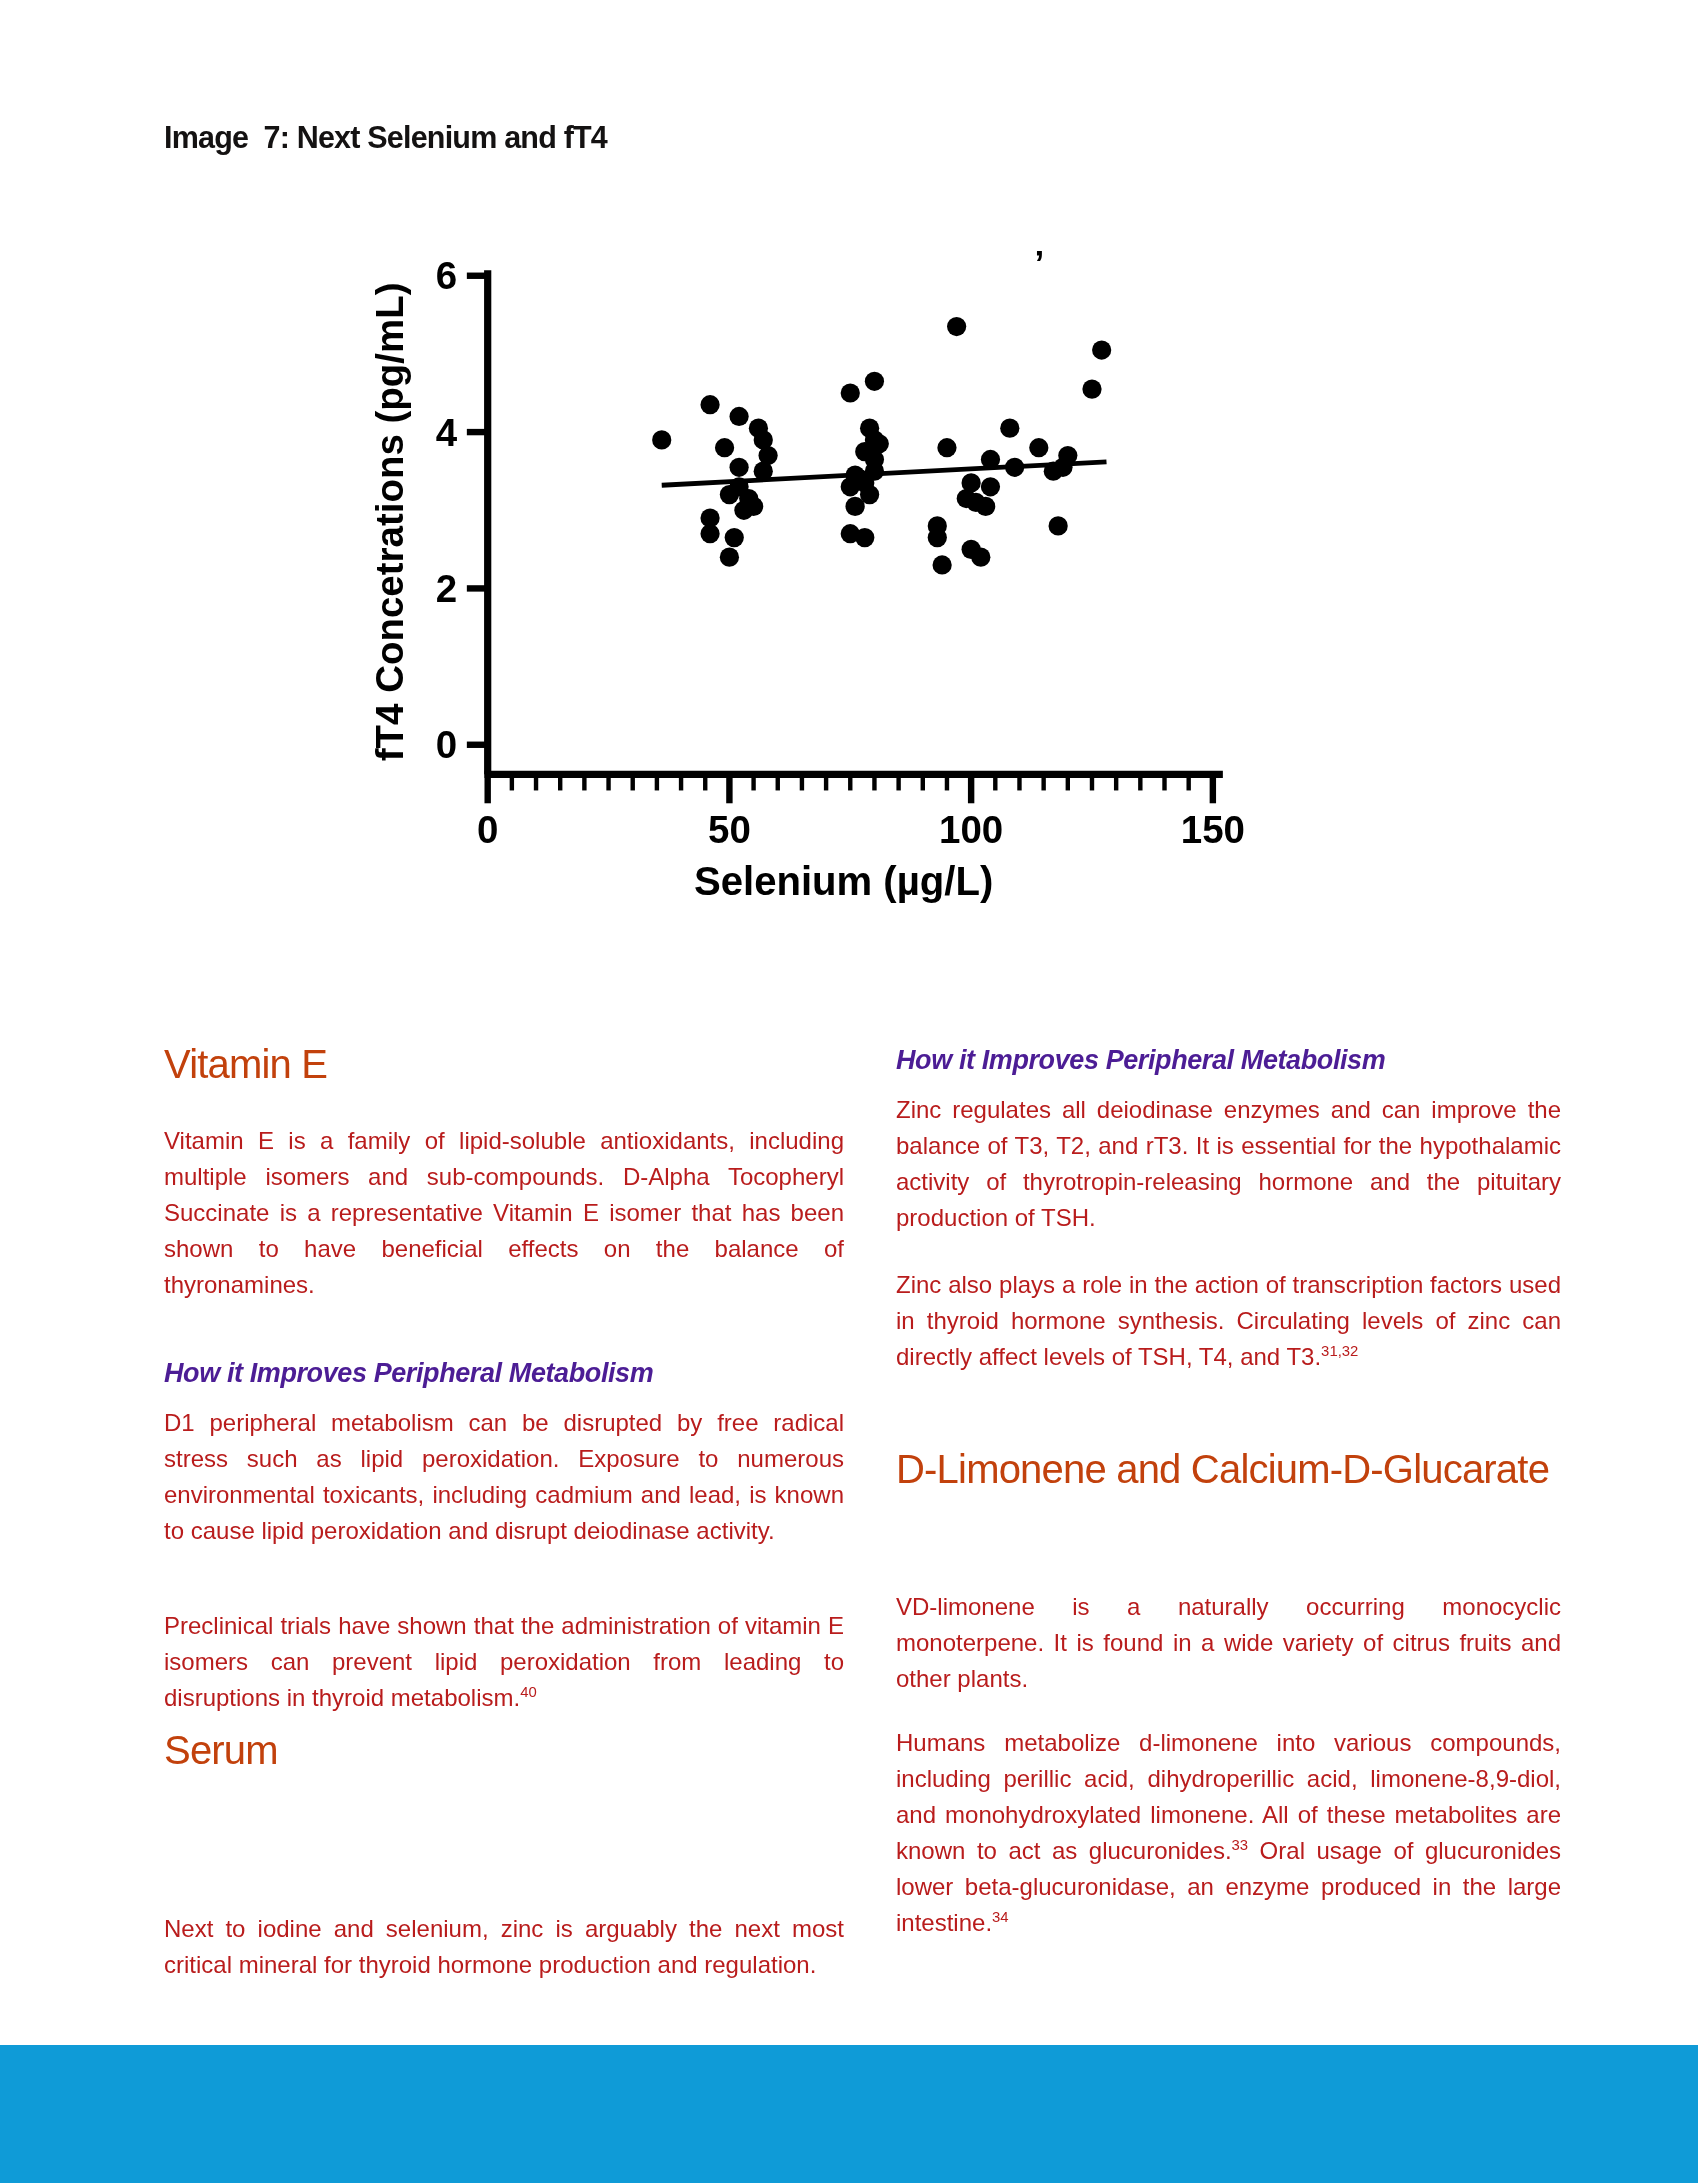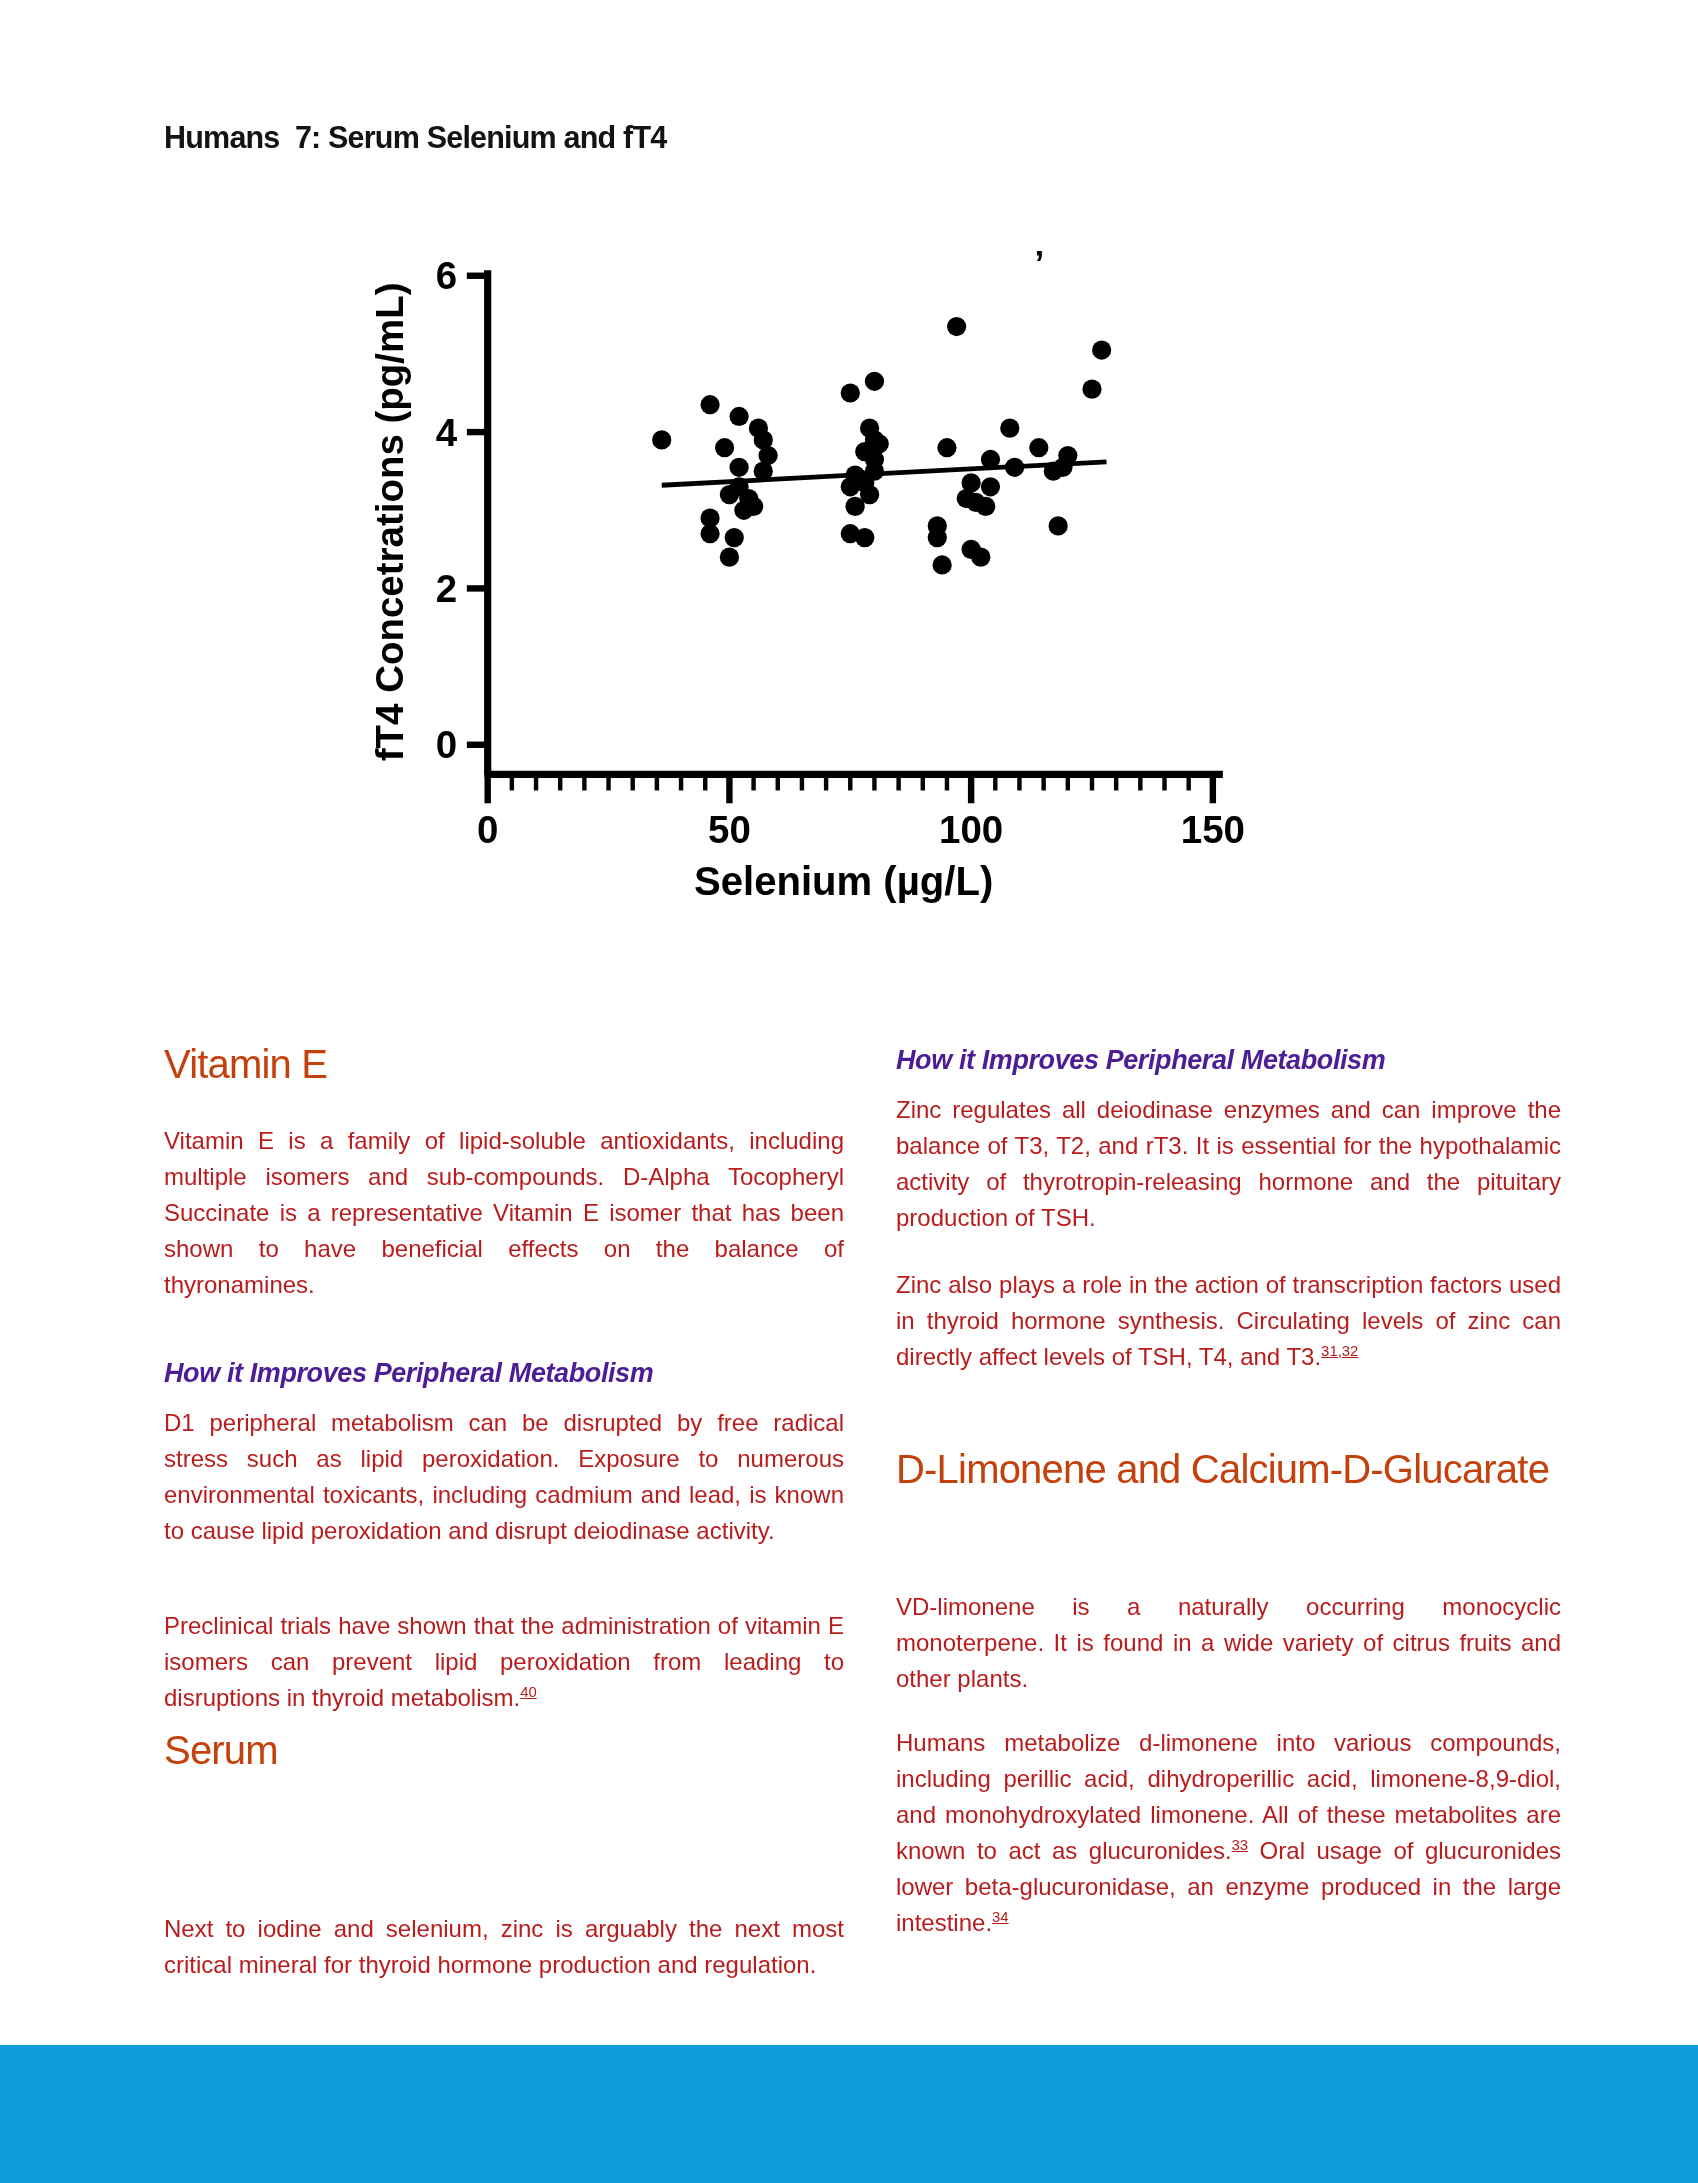"Humans 7: Serum Selenium and" div.doc-title { text: Humans  7: Serum -> Image  7: Next }
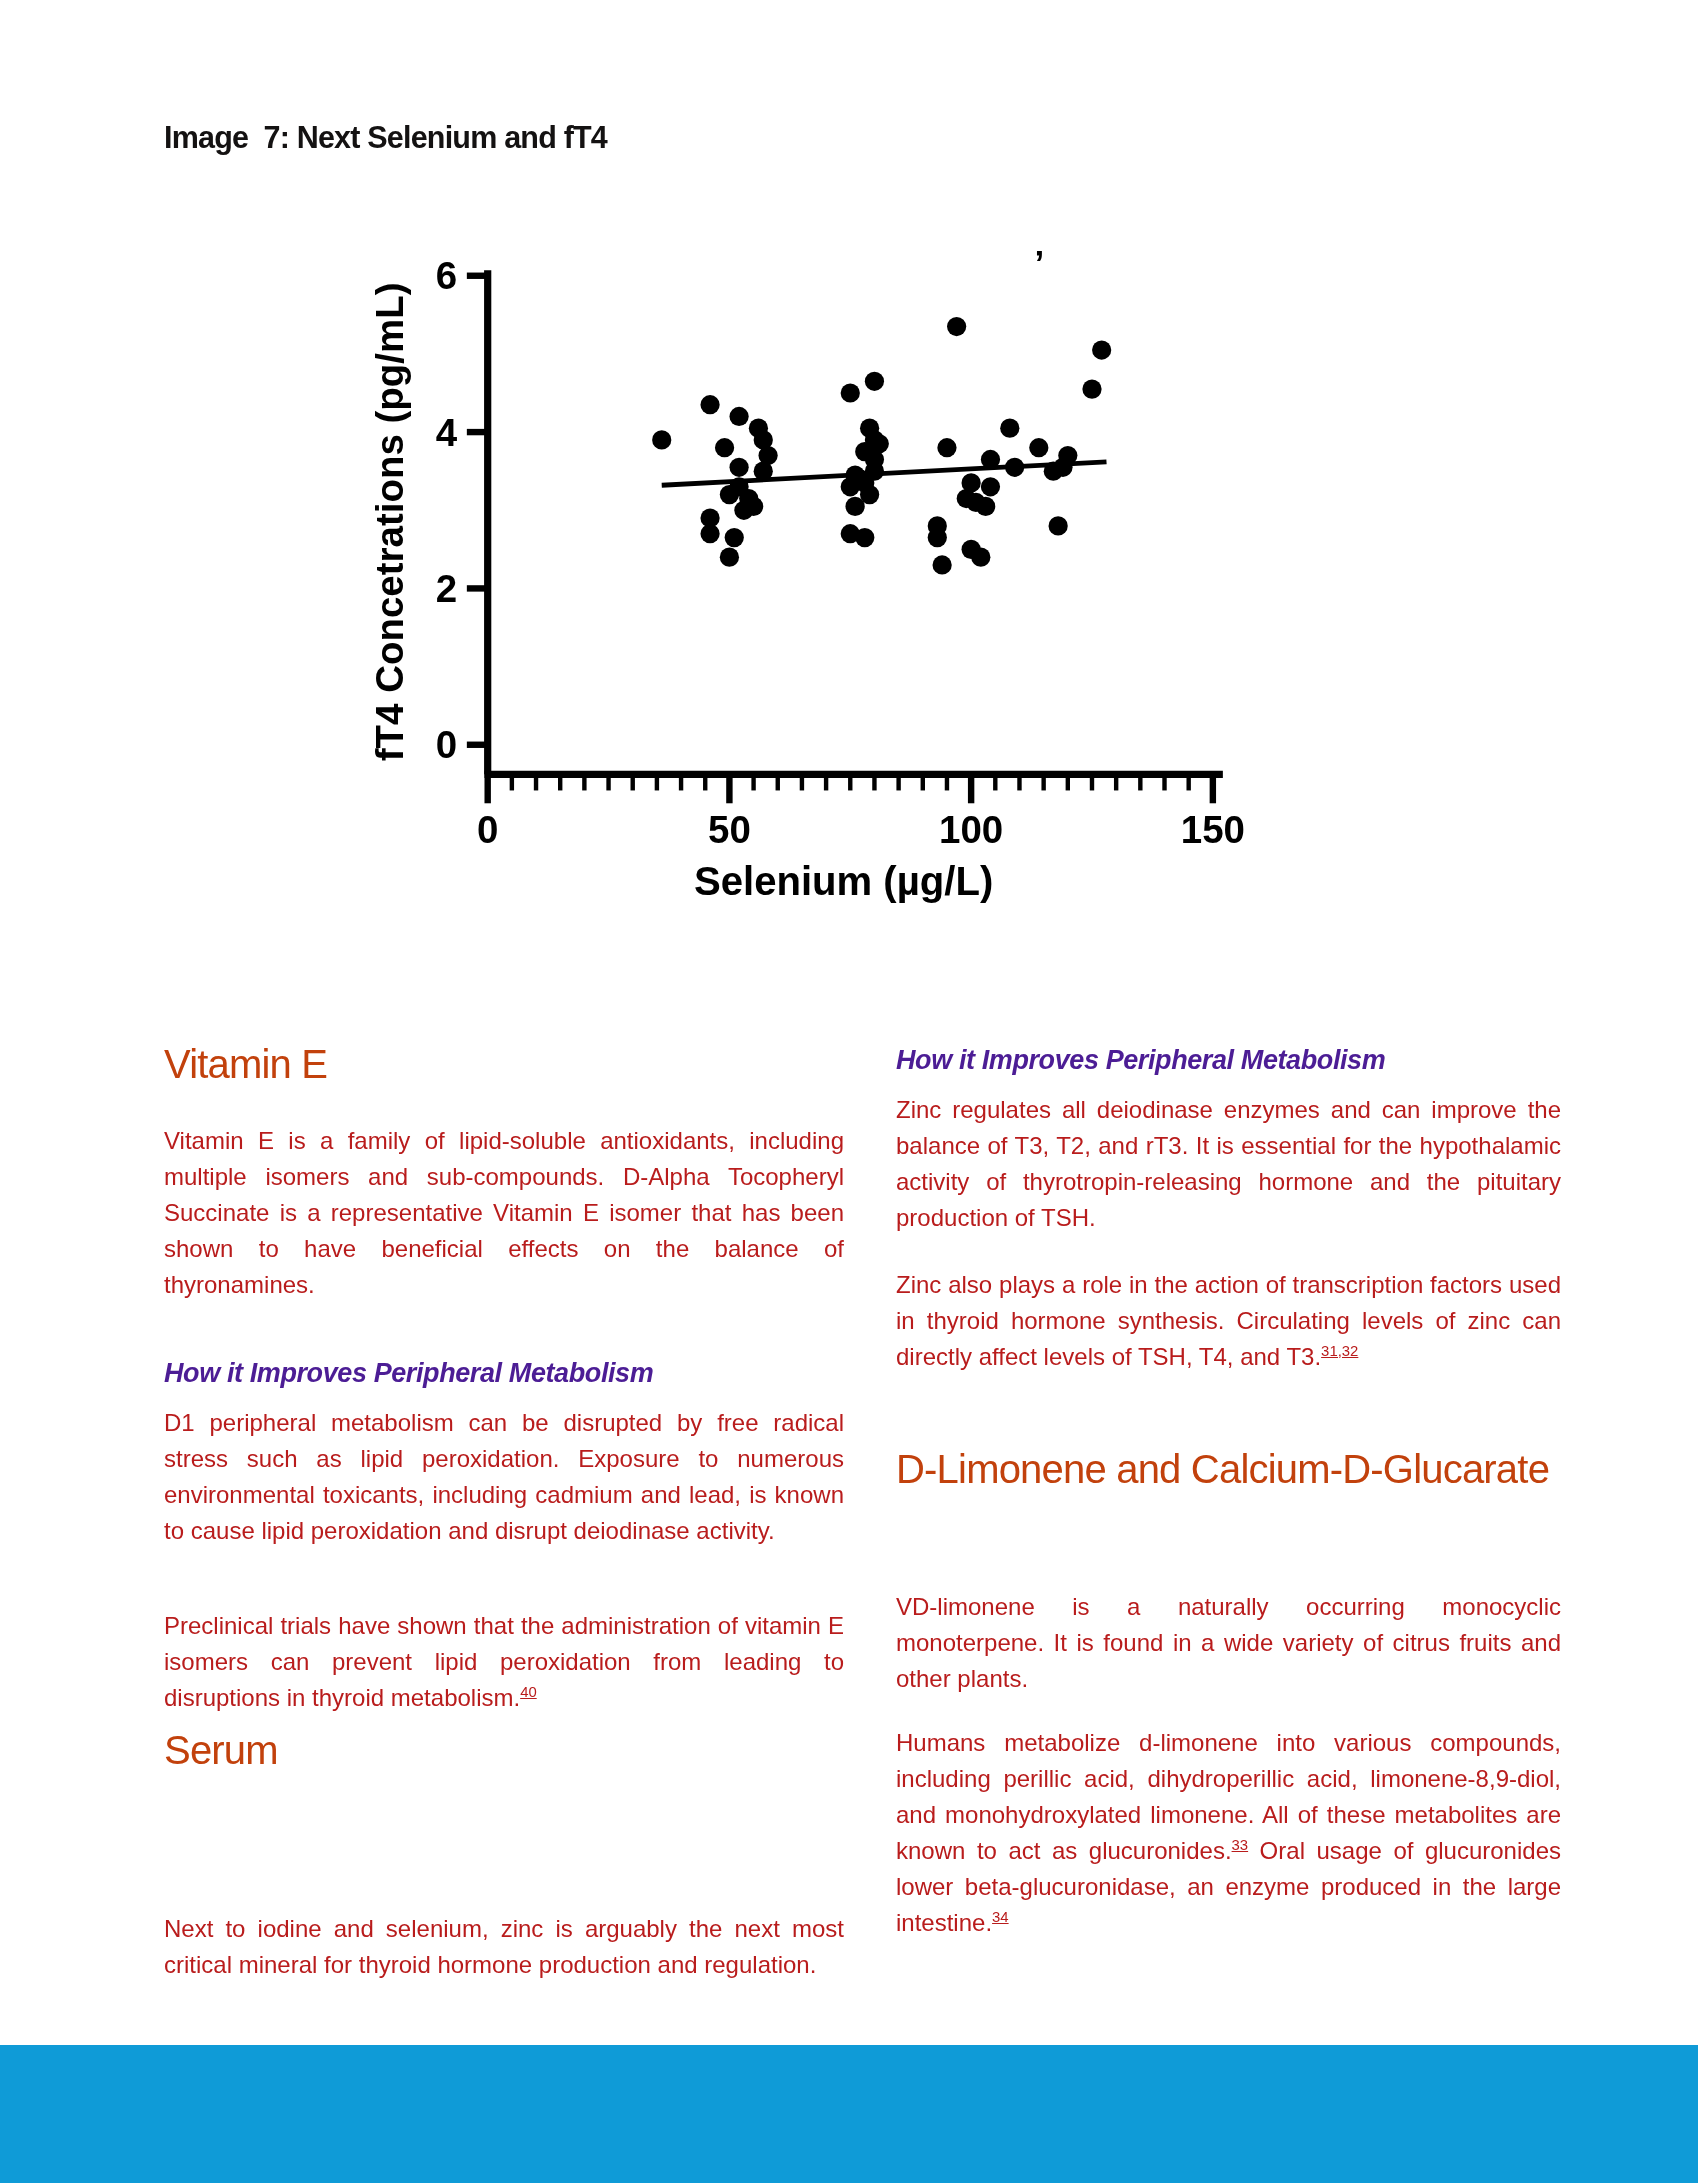"31,32" p.body sup { text-decoration: underline -> none }
